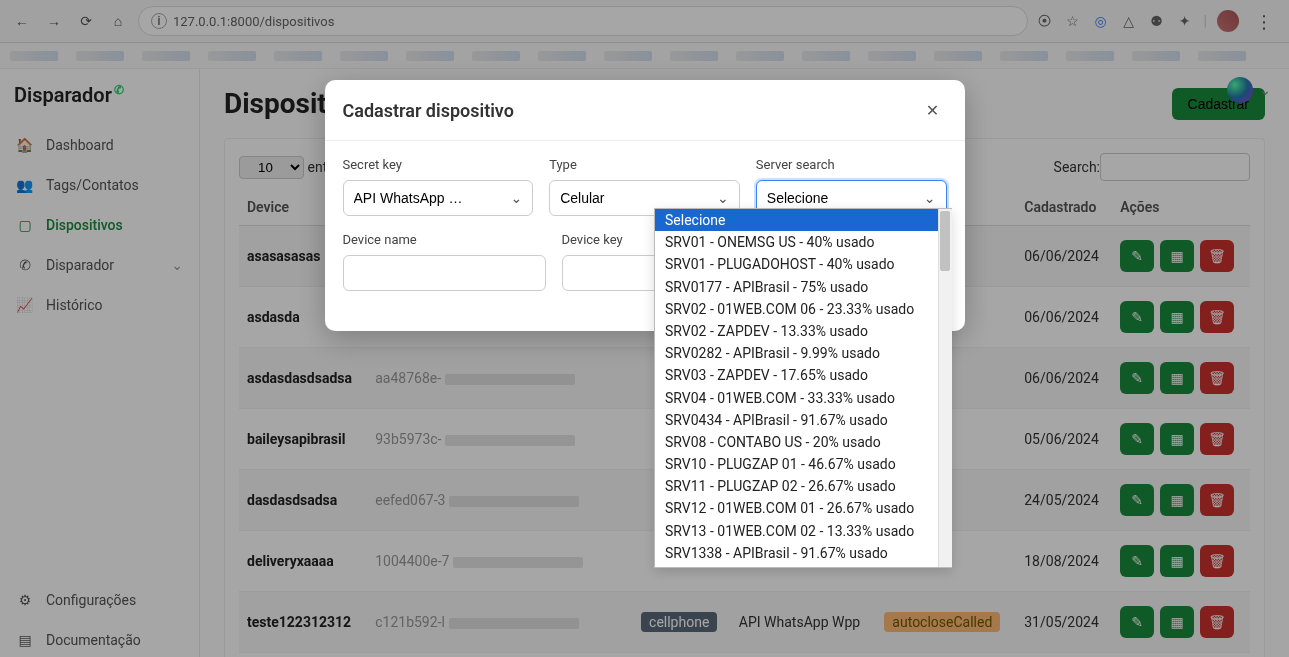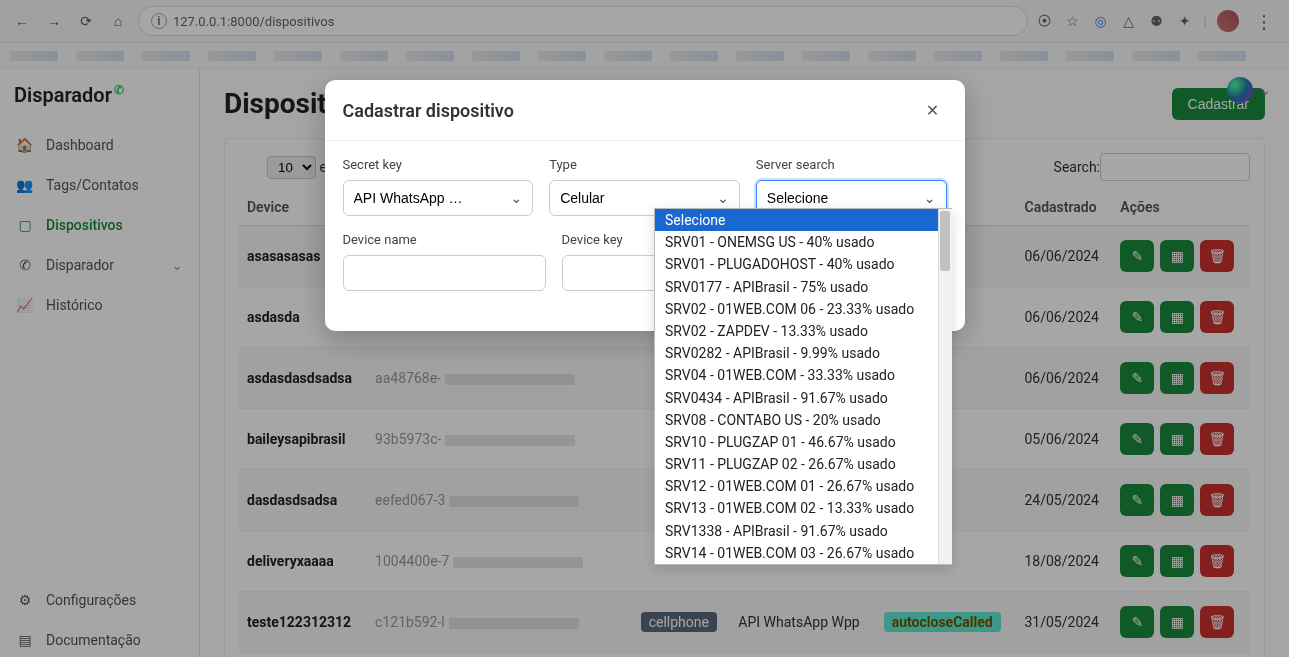"Cadastrar" .btn-primary { color: #ffffff -> #000000 }
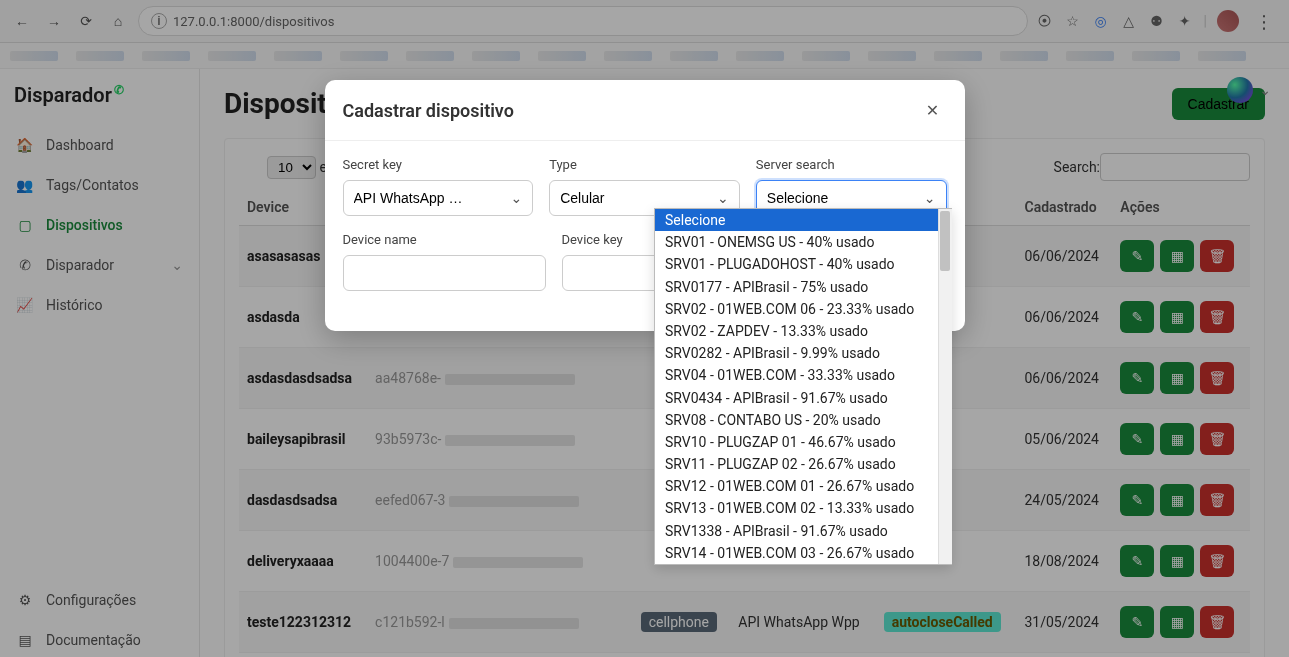"10" .entries-select { margin-left: 28px -> none; padding: 2px 6px -> 2px 14px }
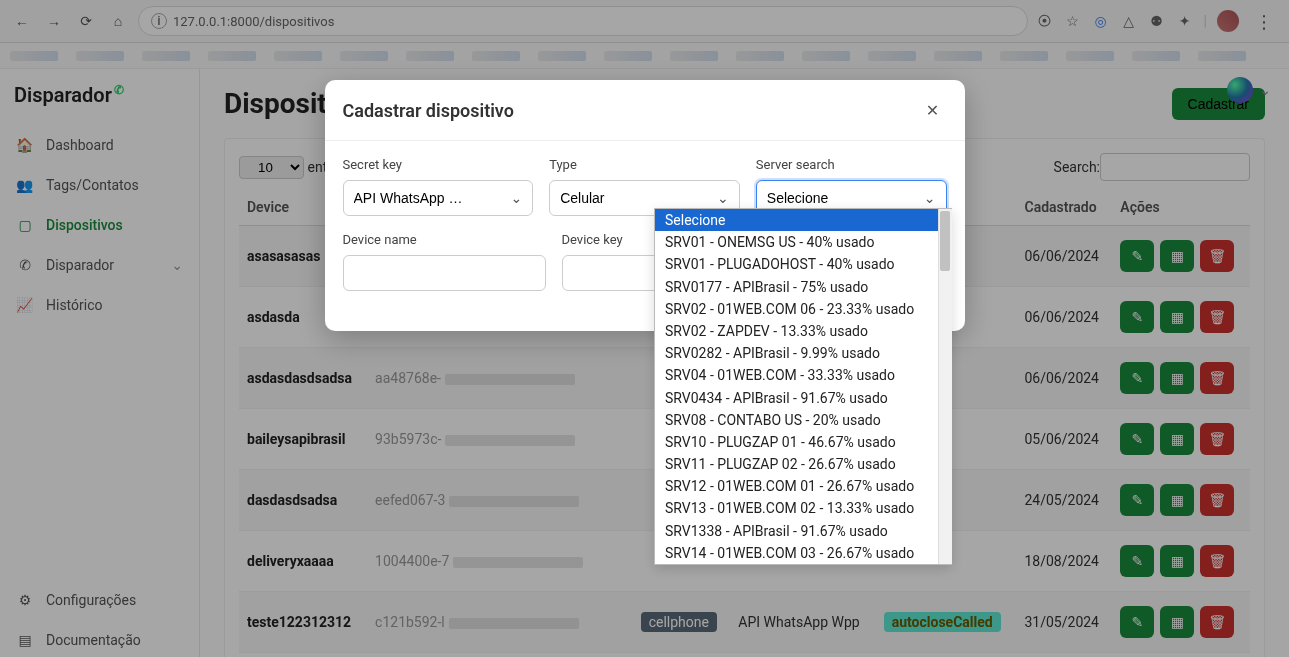"SRV03 - ZAPDEV - 17.65%" div.dd-option { html: none -> <div>SRV03 - ZAPDEV - 17.65% usado</div> }
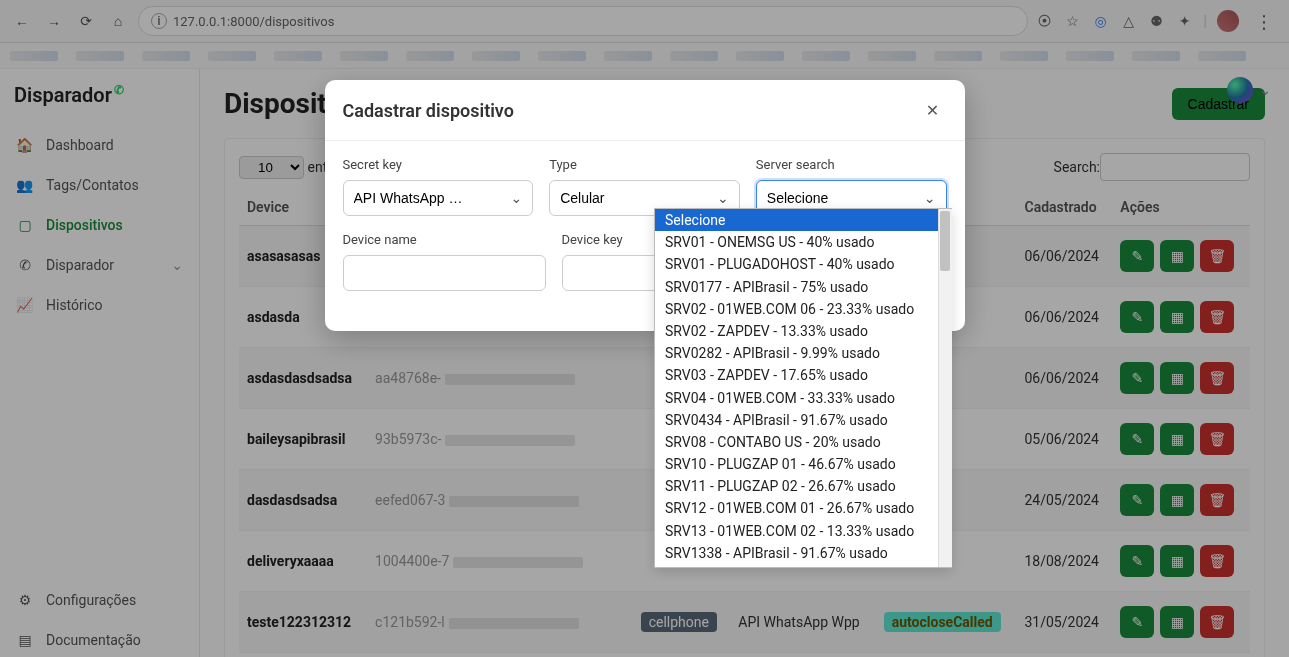"autocloseCalled" .pill-autoclose { background: #5eead4 -> #fdba74; font-weight: bold -> none }
